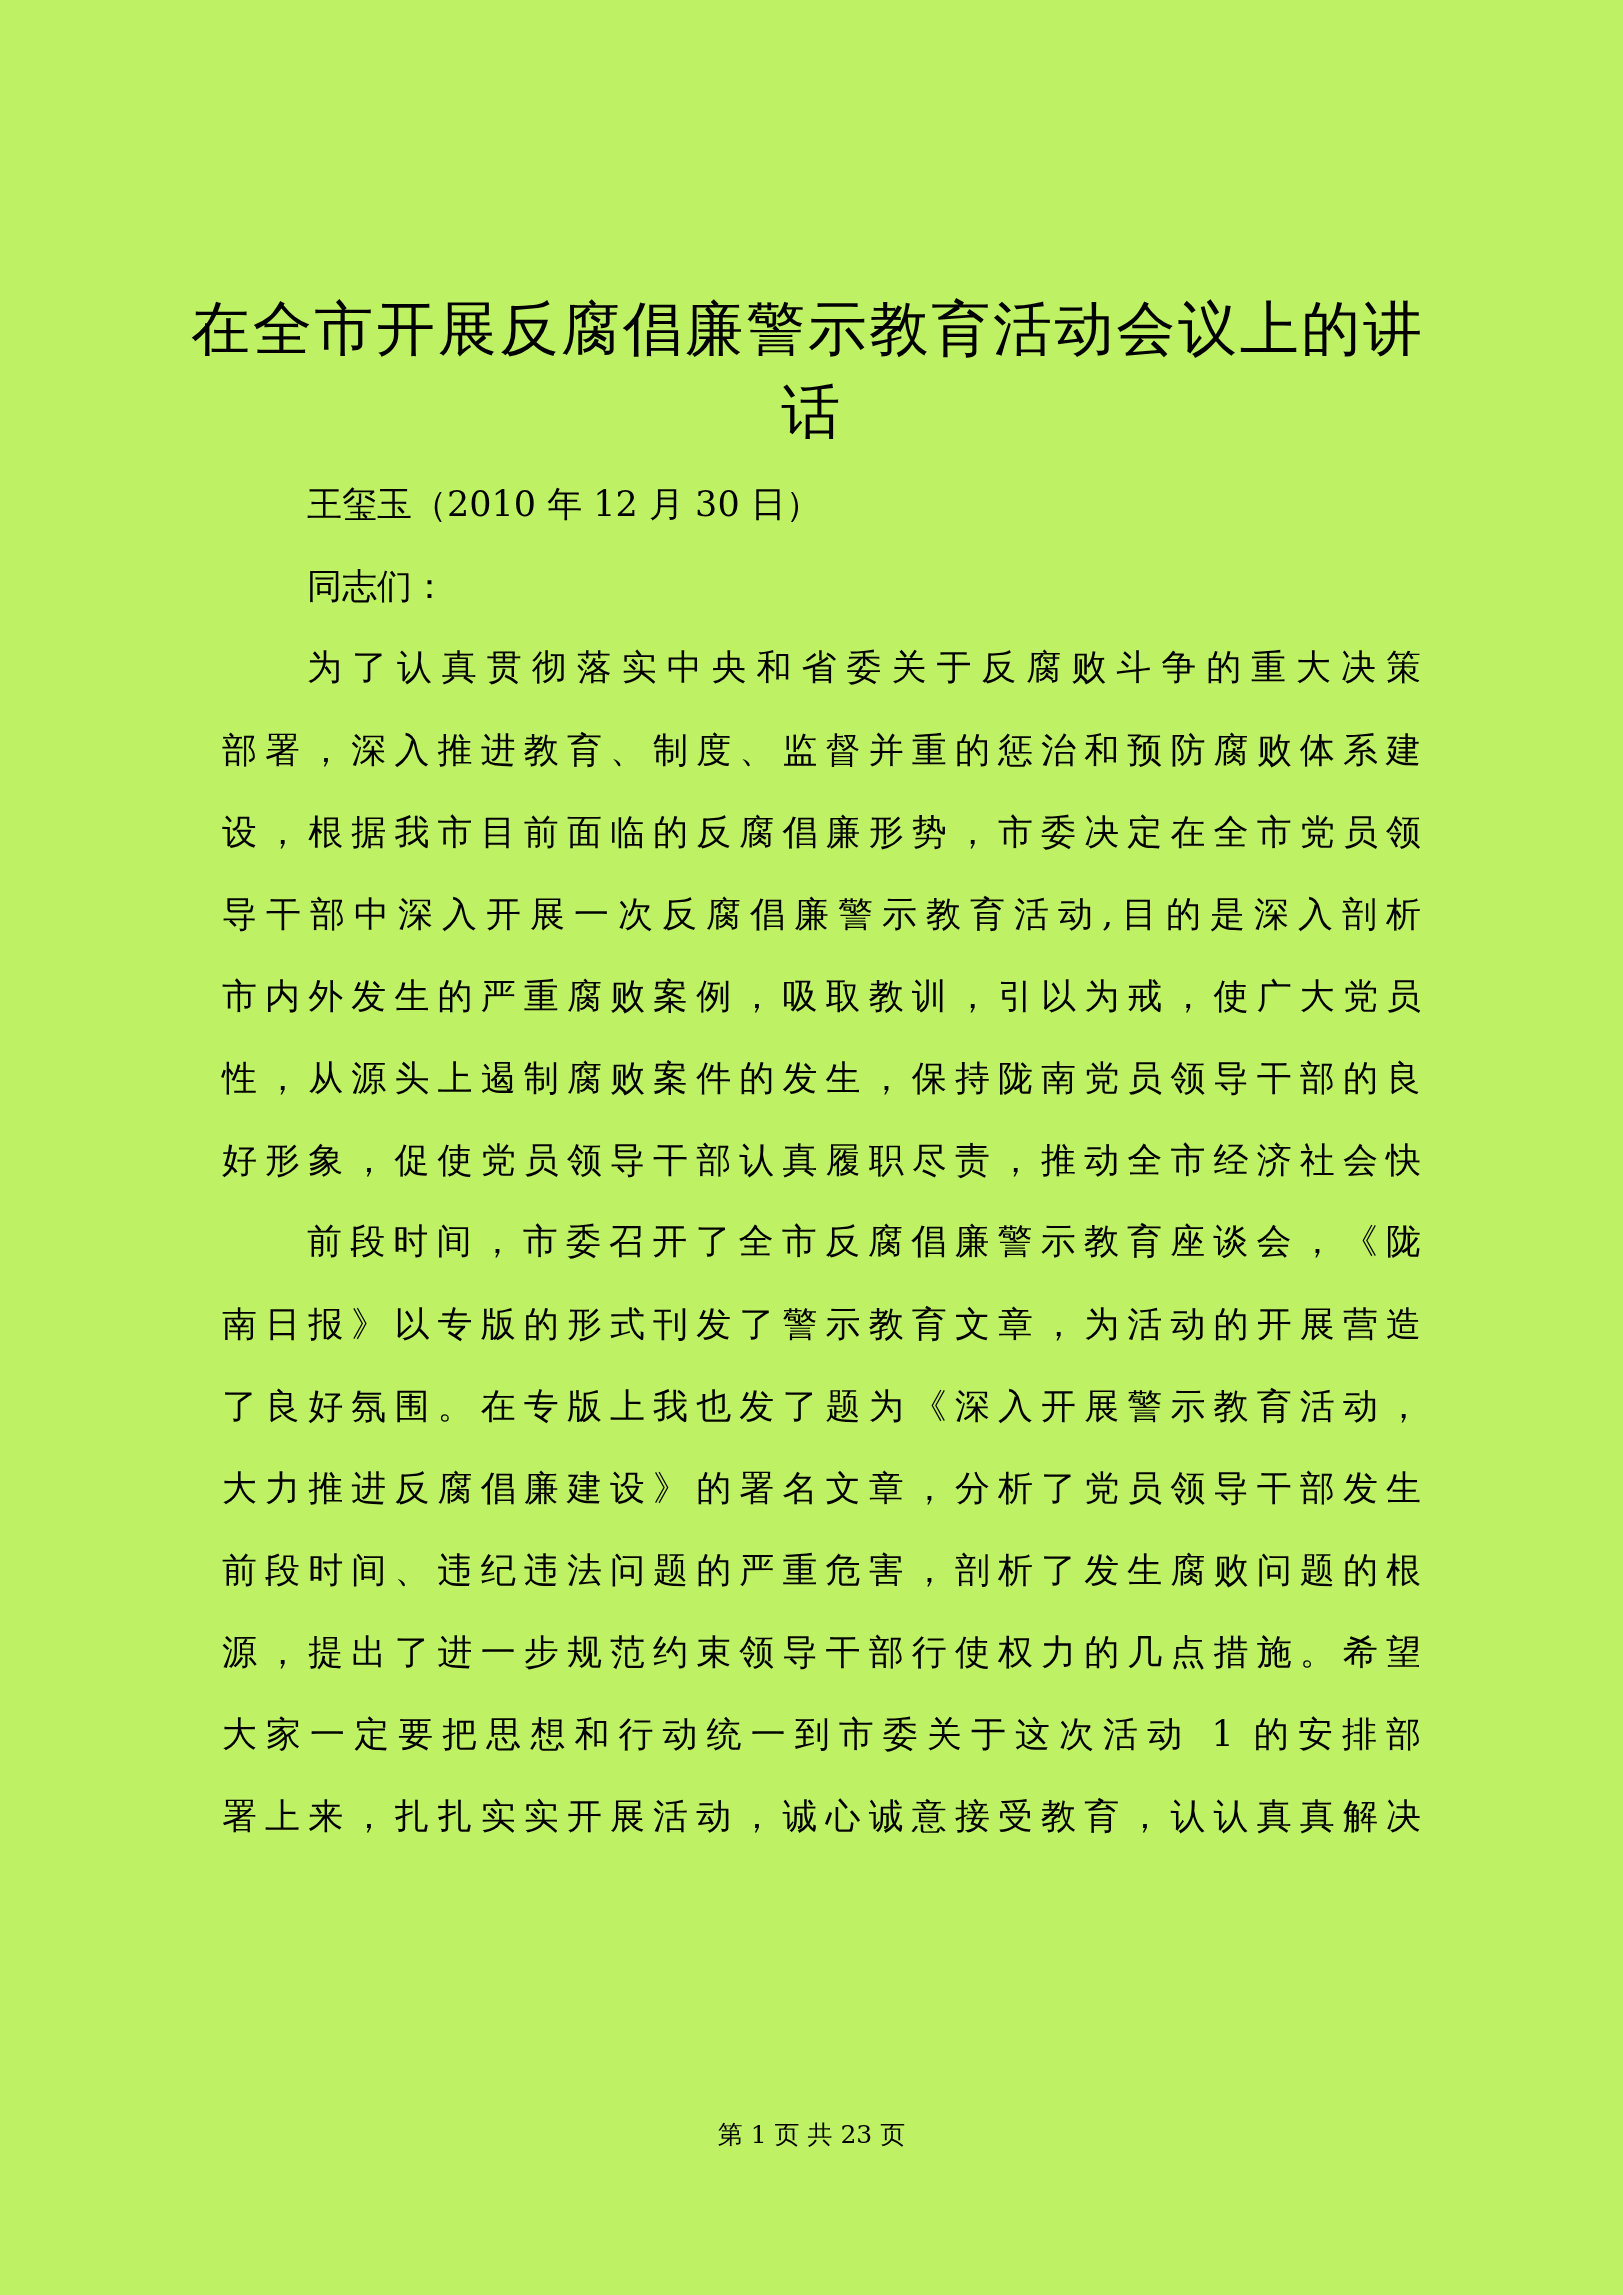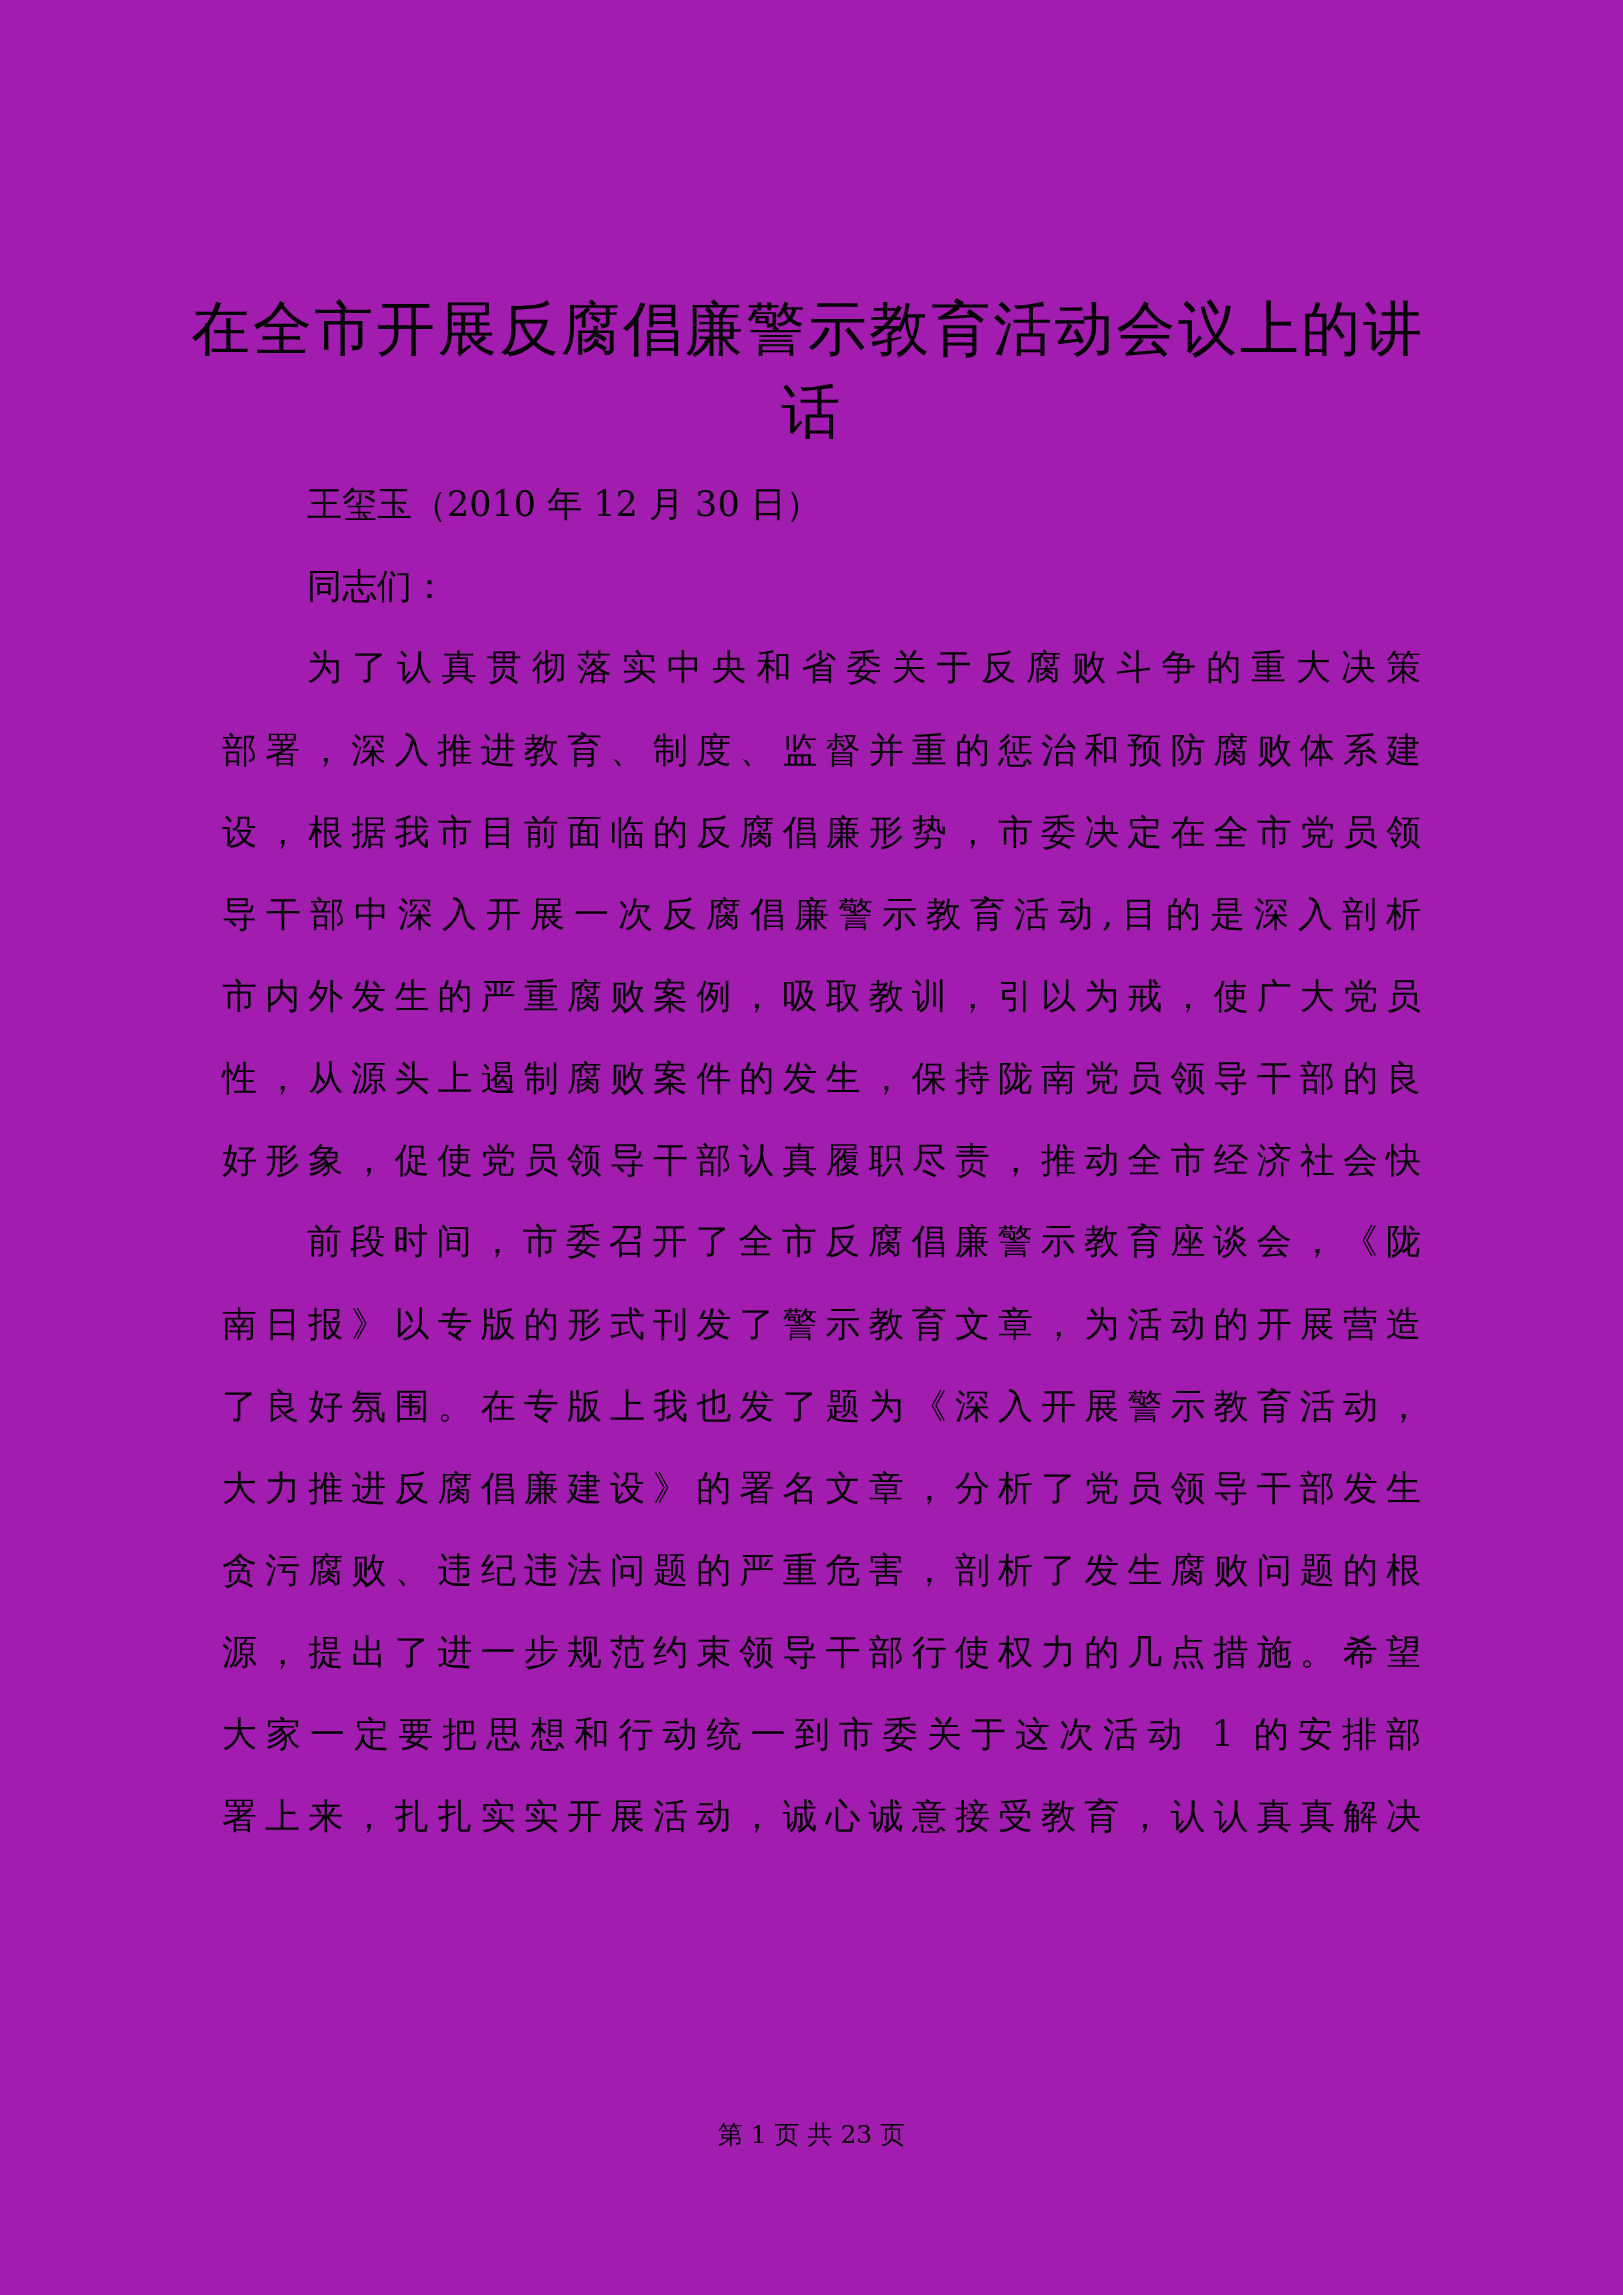"在全市开展反腐倡廉警示教育活动会议上的讲" .page { background: #a21caf -> #bef264 }
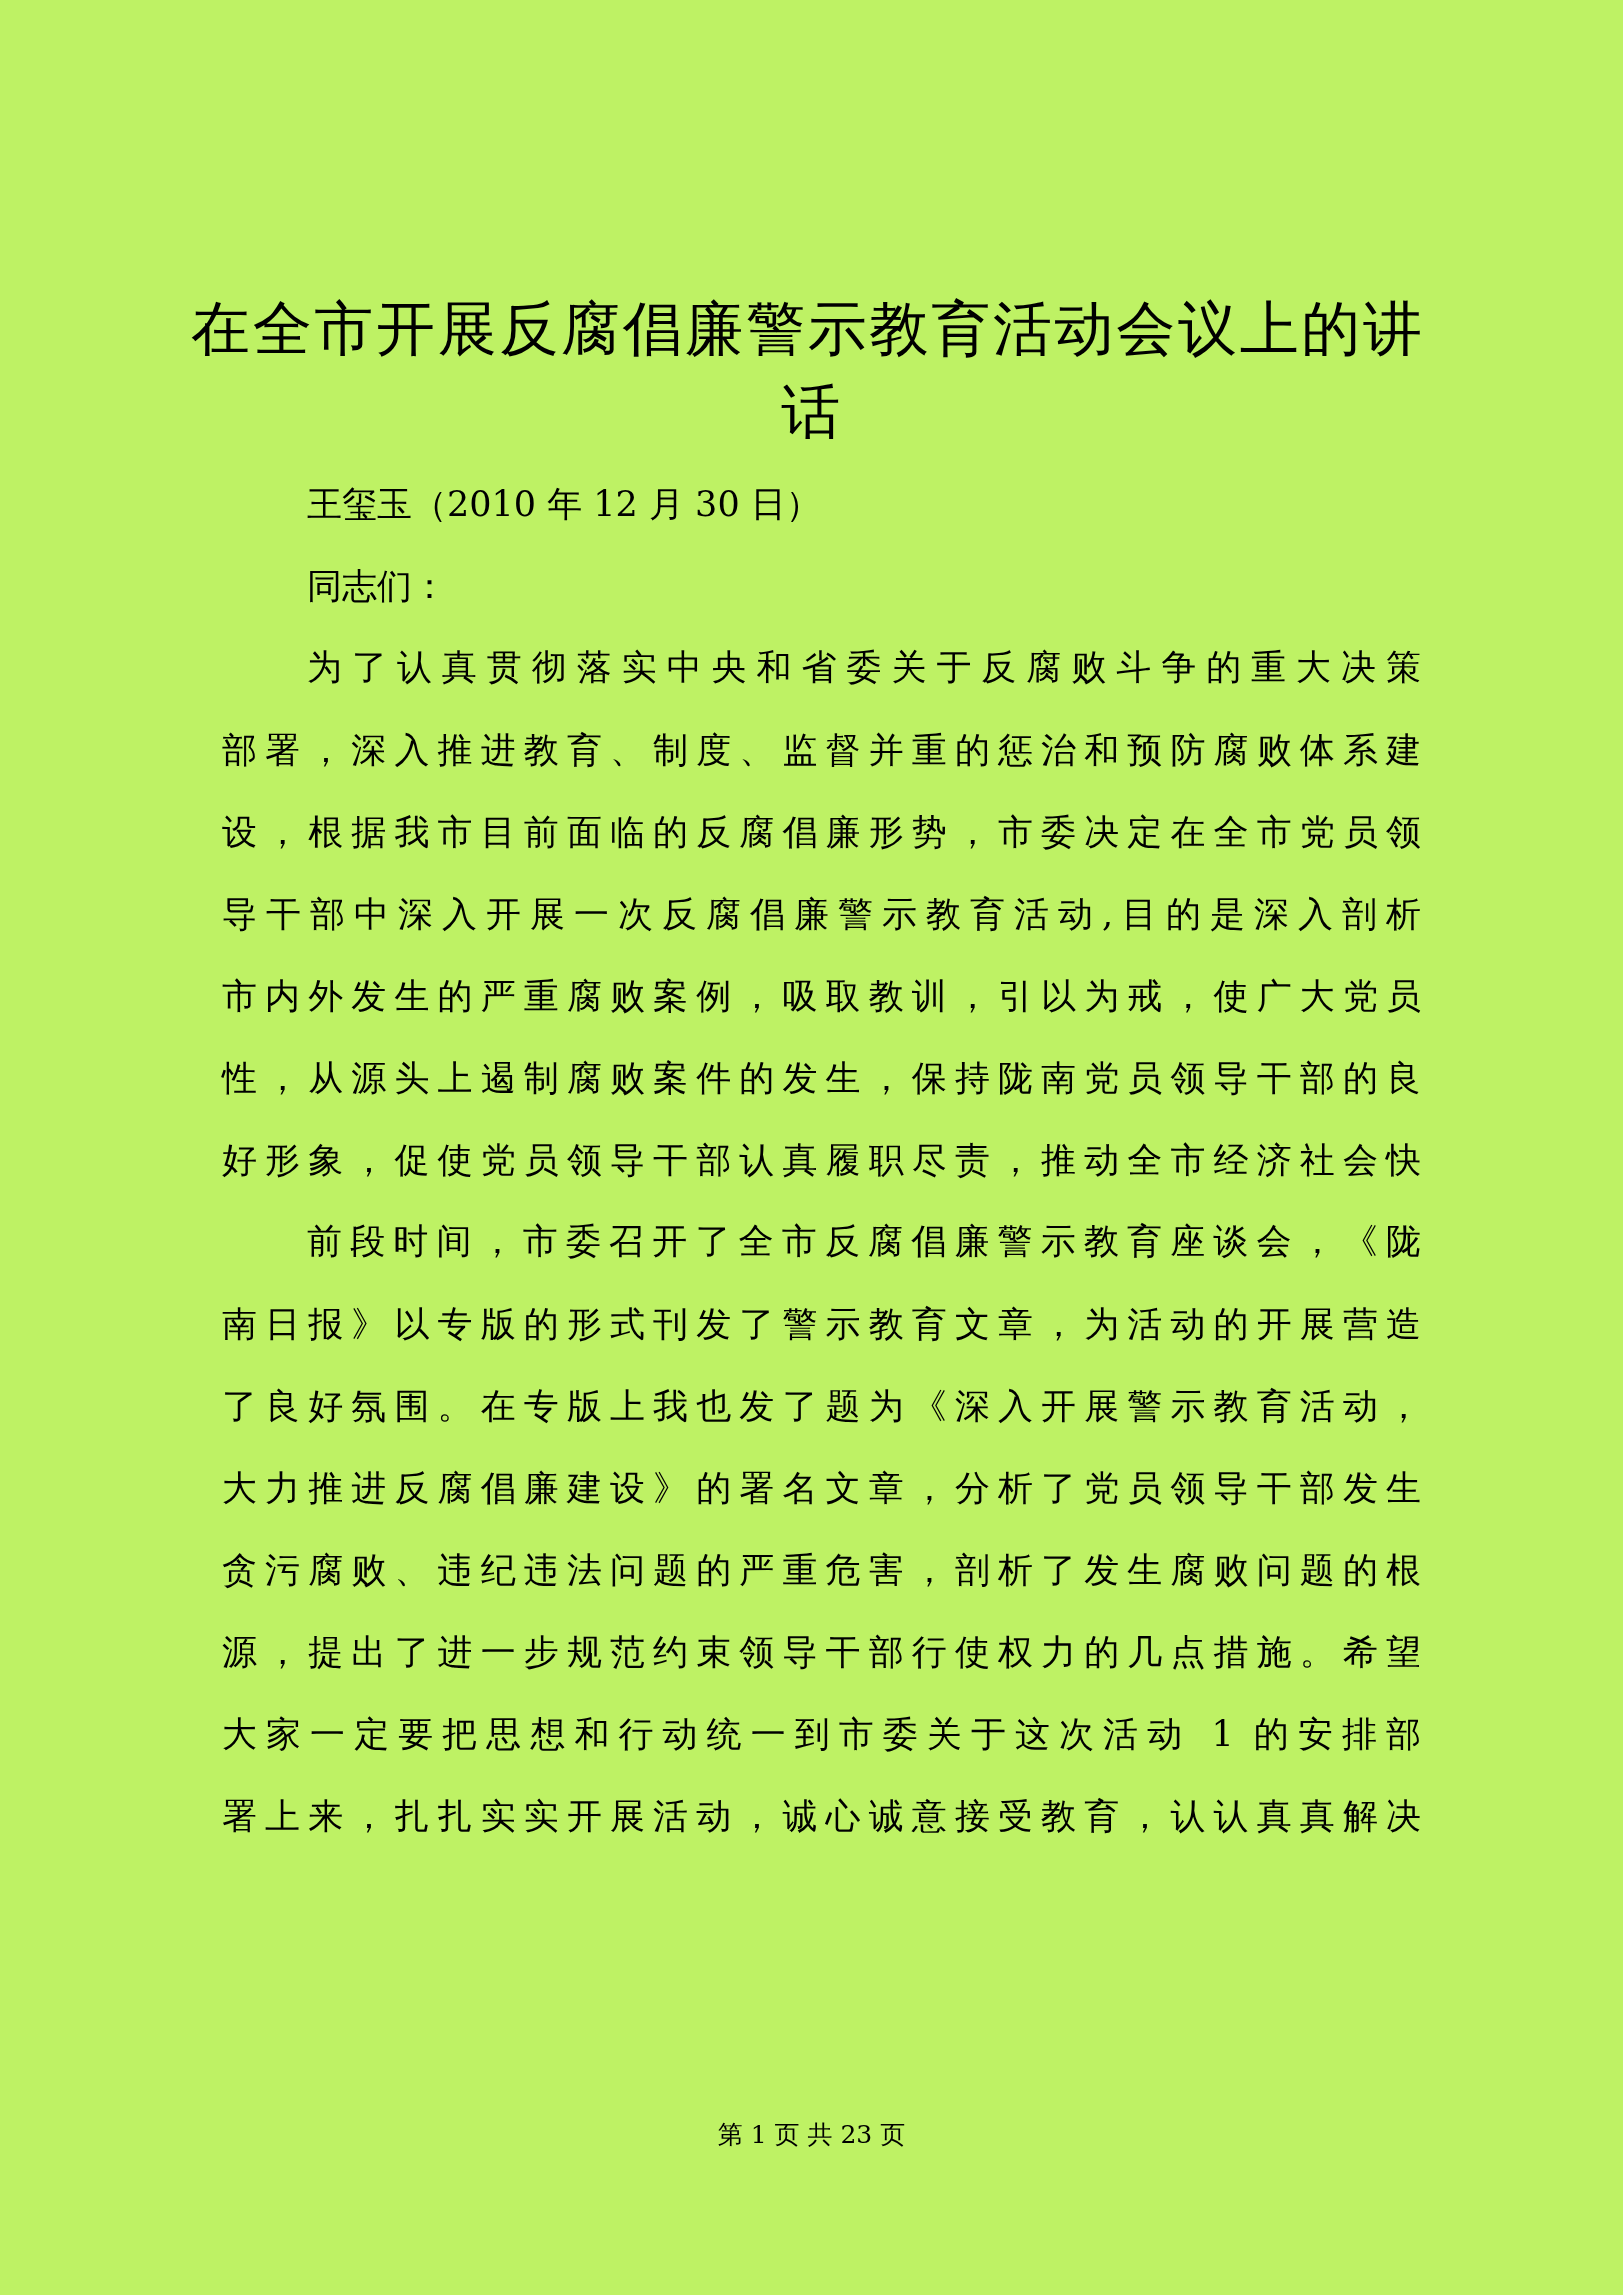"贪污腐败、违纪违法问题的严重危害，剖析了发生腐败问题的根" span.line { text: 贪污腐败 -> 前段时间 }
